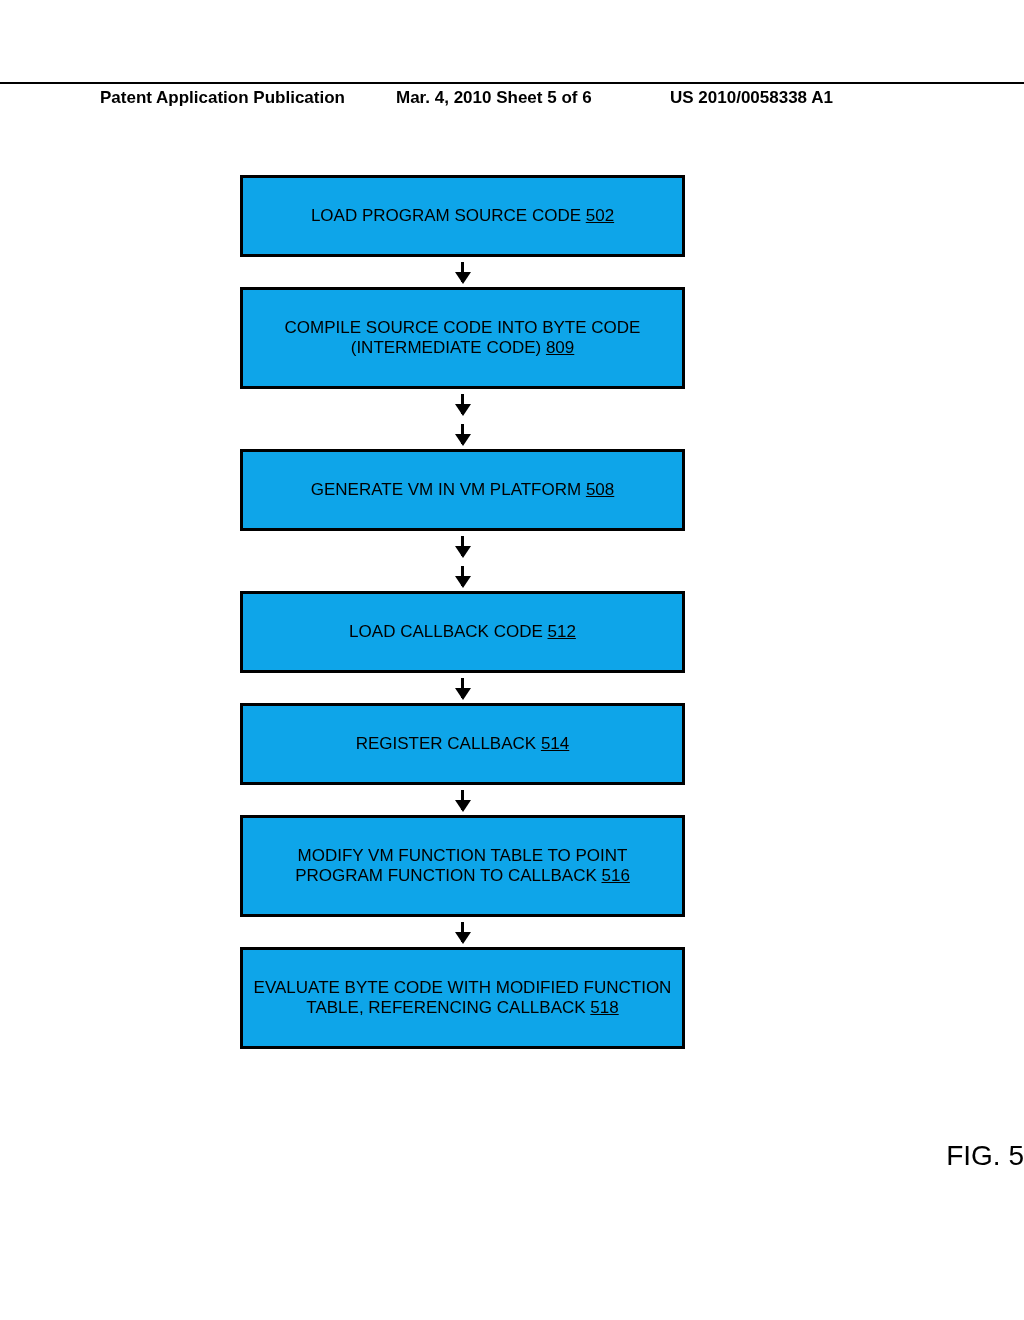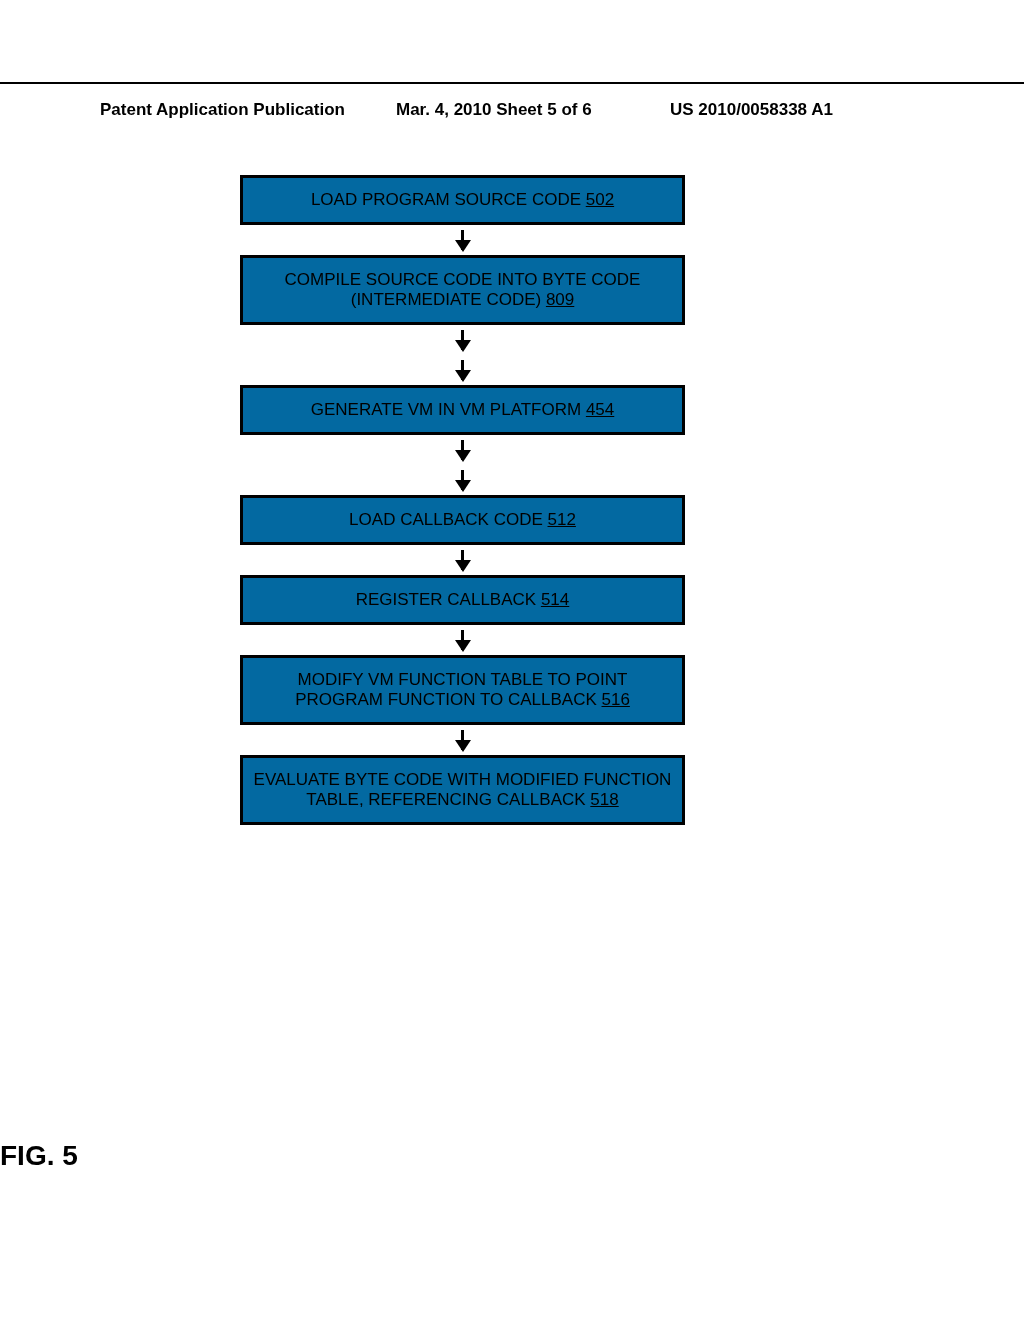"Patent Application Publication" .header { padding-top: 16px -> 4px }
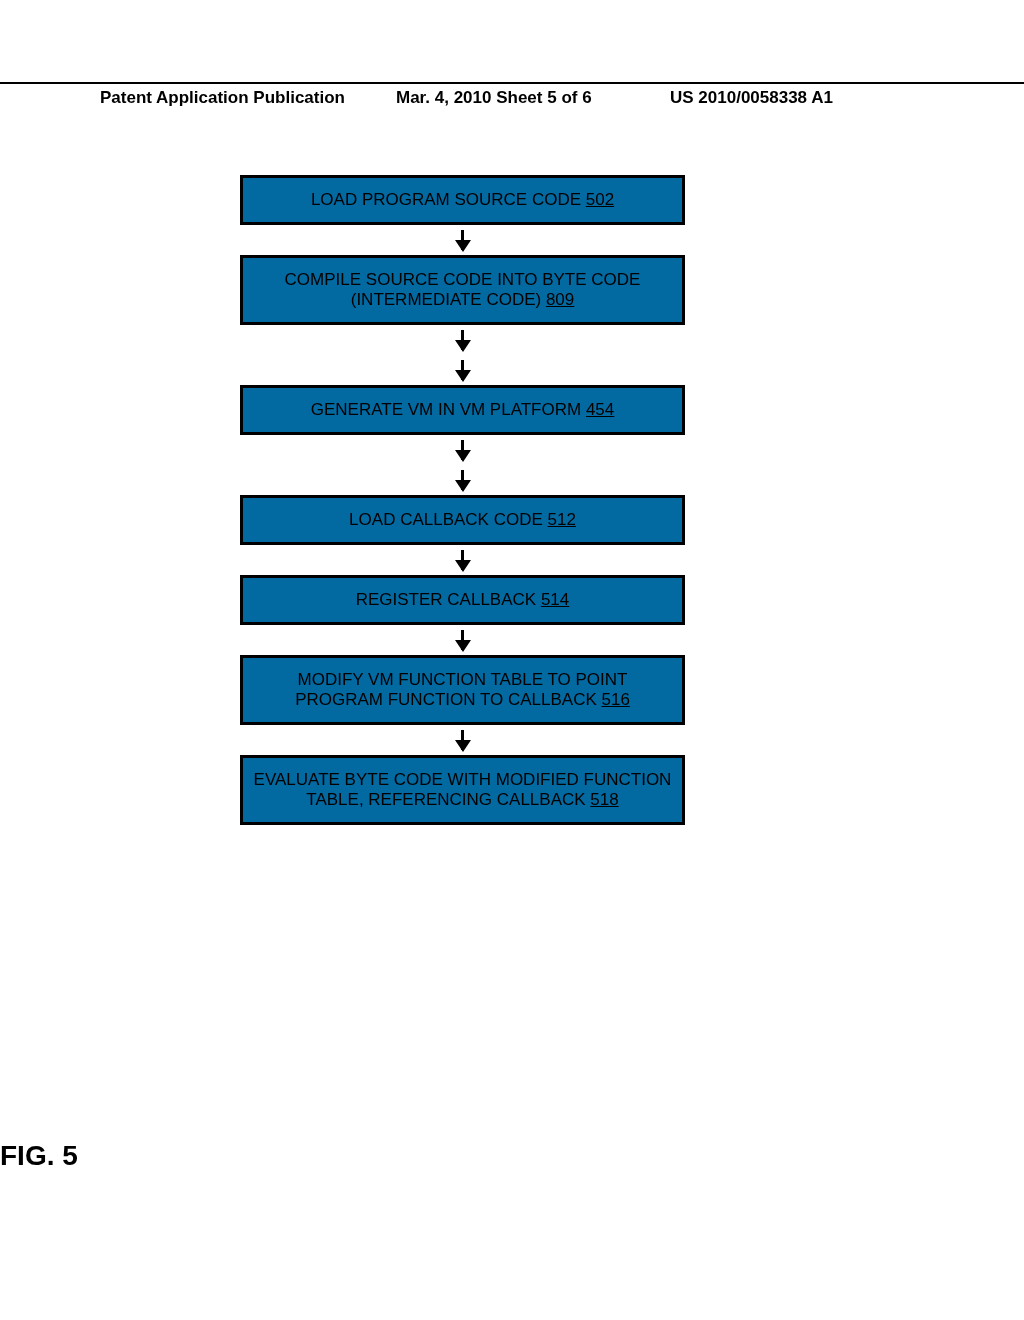"LOAD PROGRAM SOURCE CODE 502" .box { background: #0369a1 -> #0ea5e9; padding: 12px 10px -> 28px 10px }
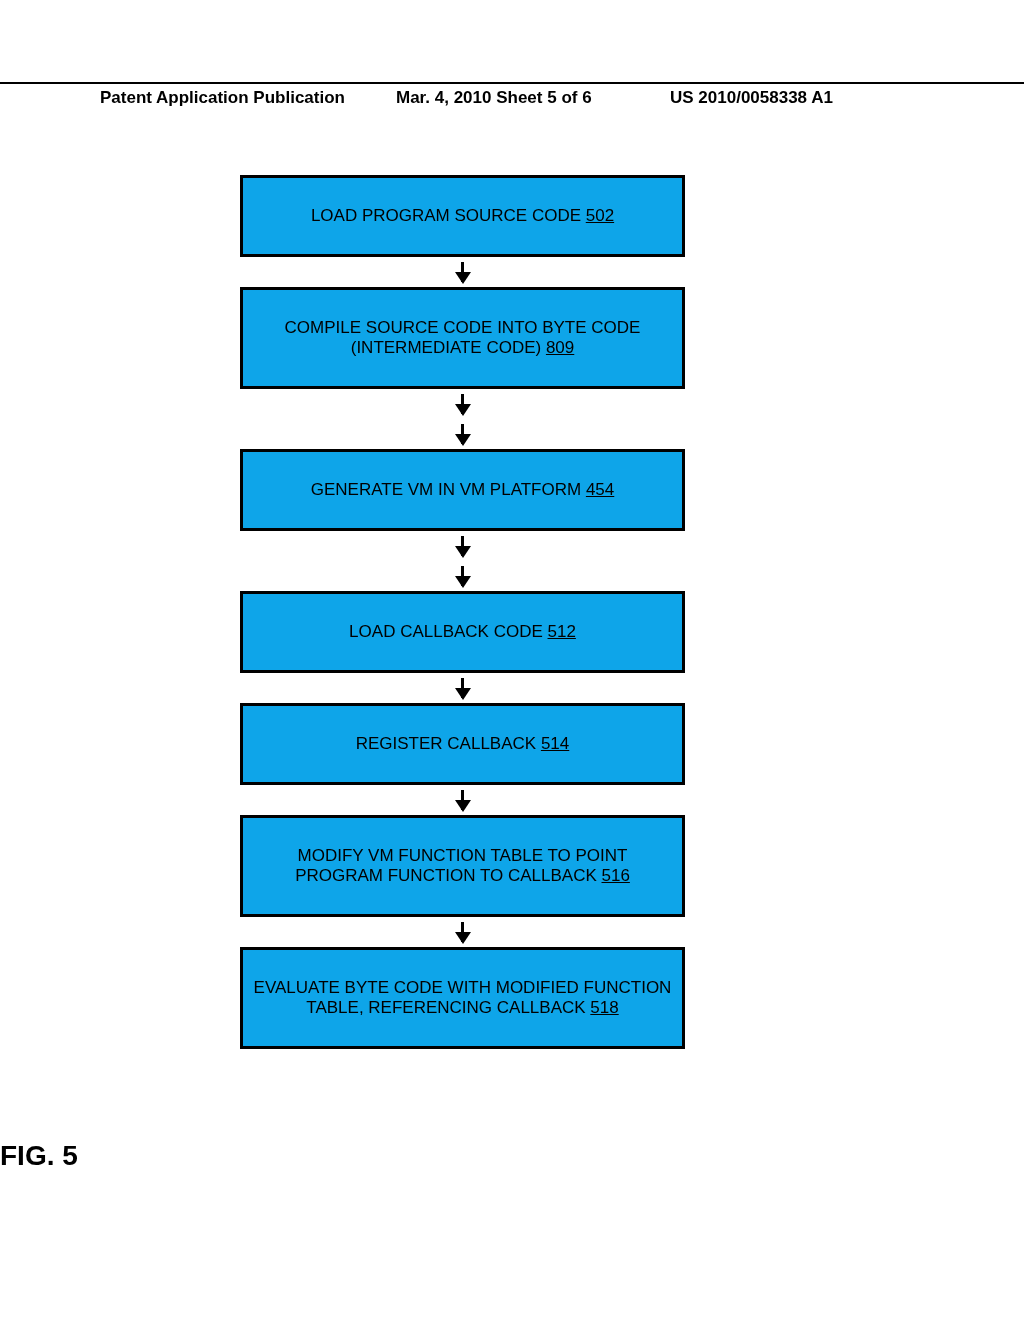"454" span.box-ref { text: 454 -> 508 }
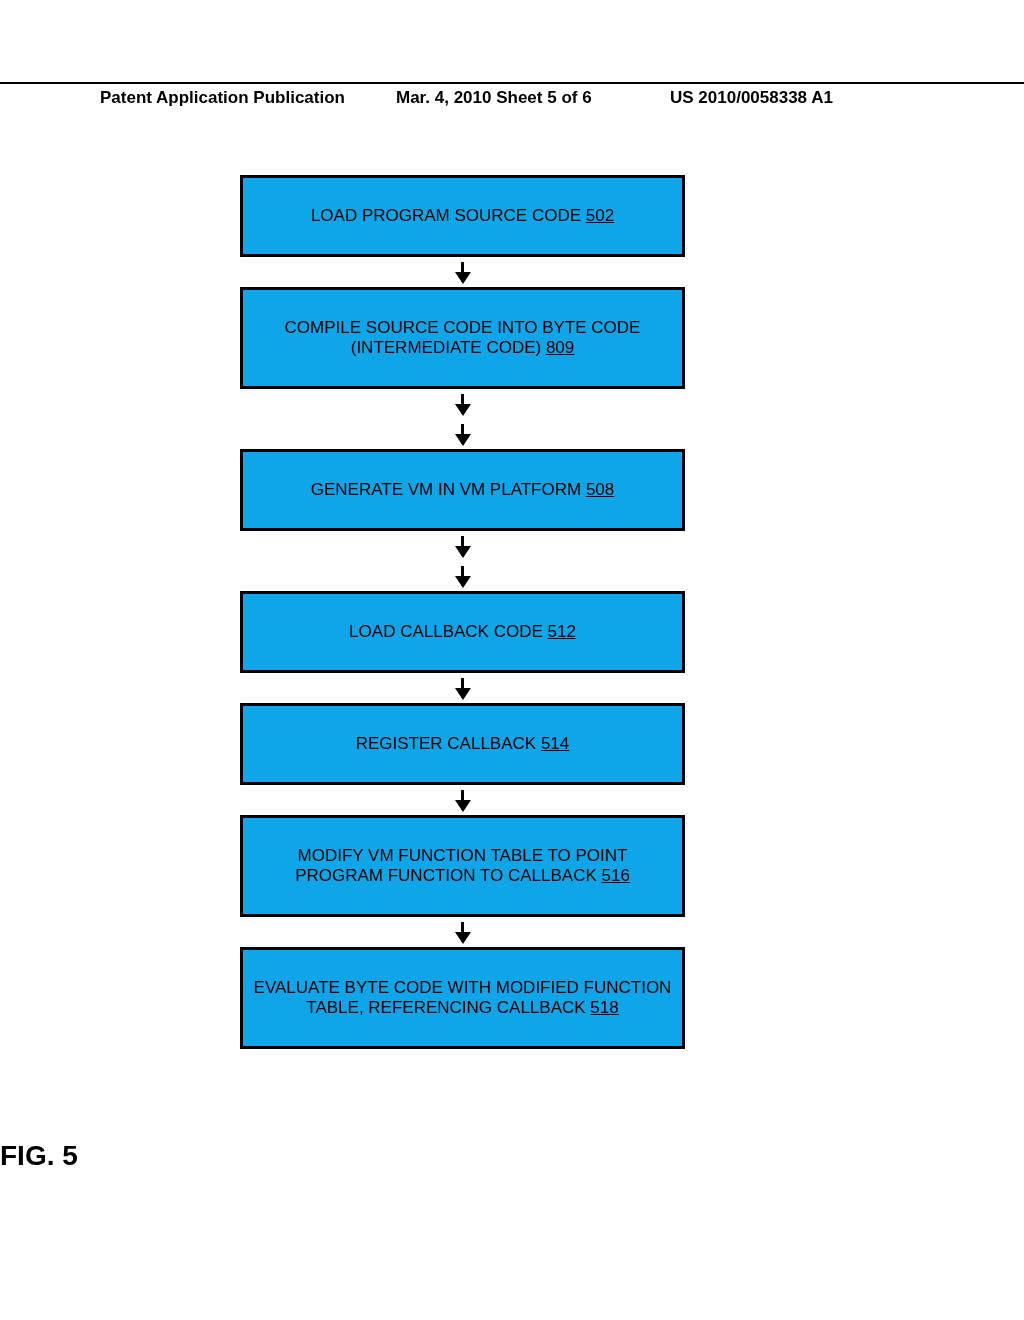"FIG. 5" .figure-label { font-weight: bold -> normal; text-align: left -> right }
